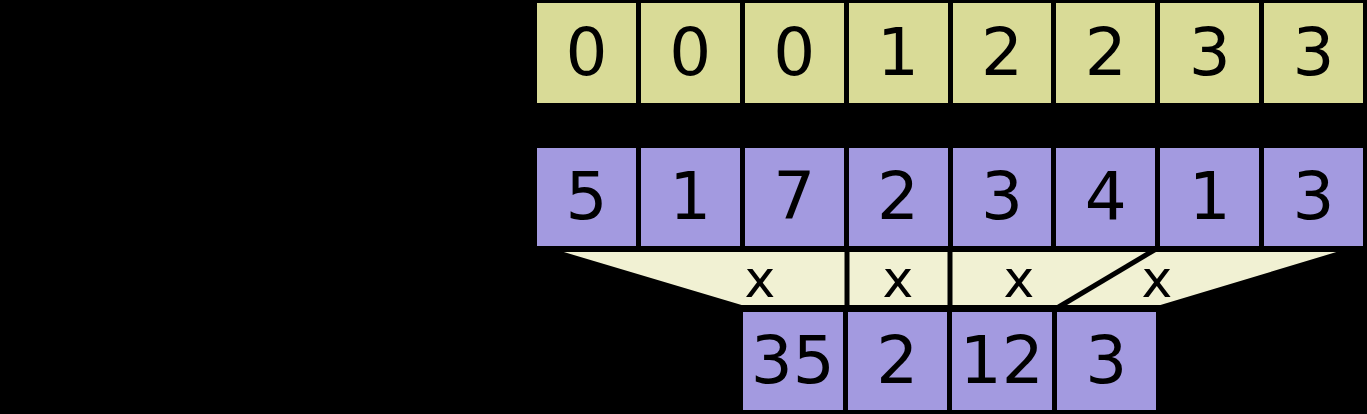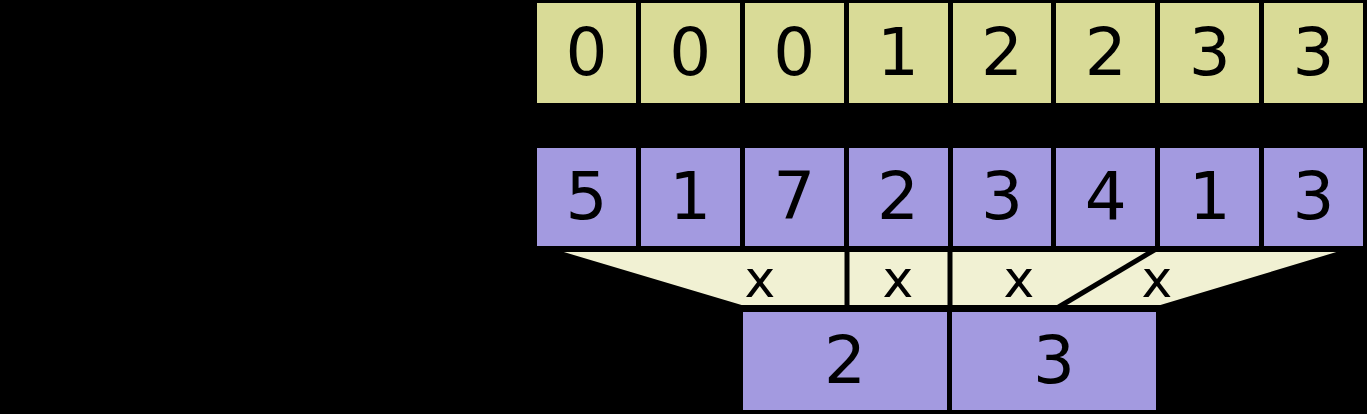"35" div.cell { html: none -> <div>35</div> }
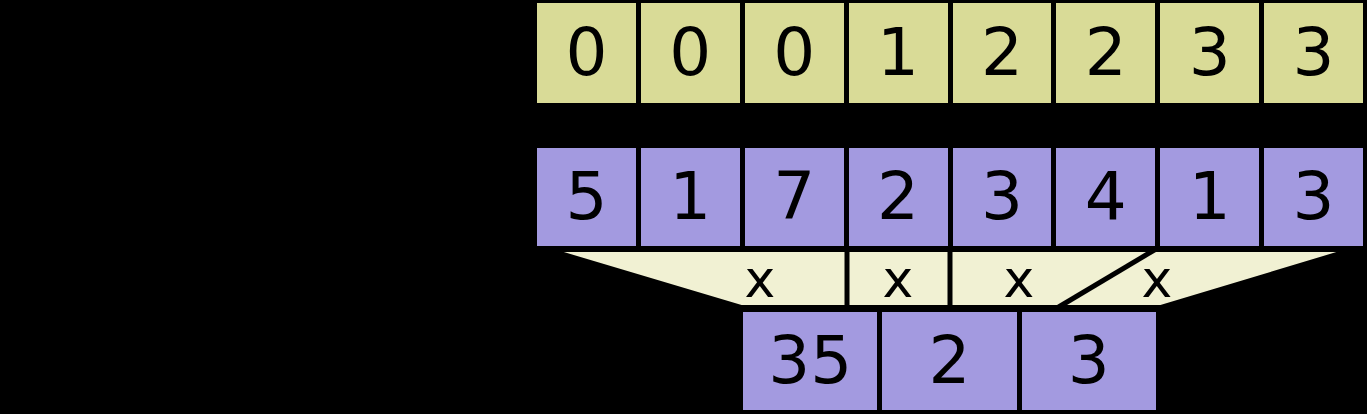"12" div.cell { html: none -> <div>12</div> }
